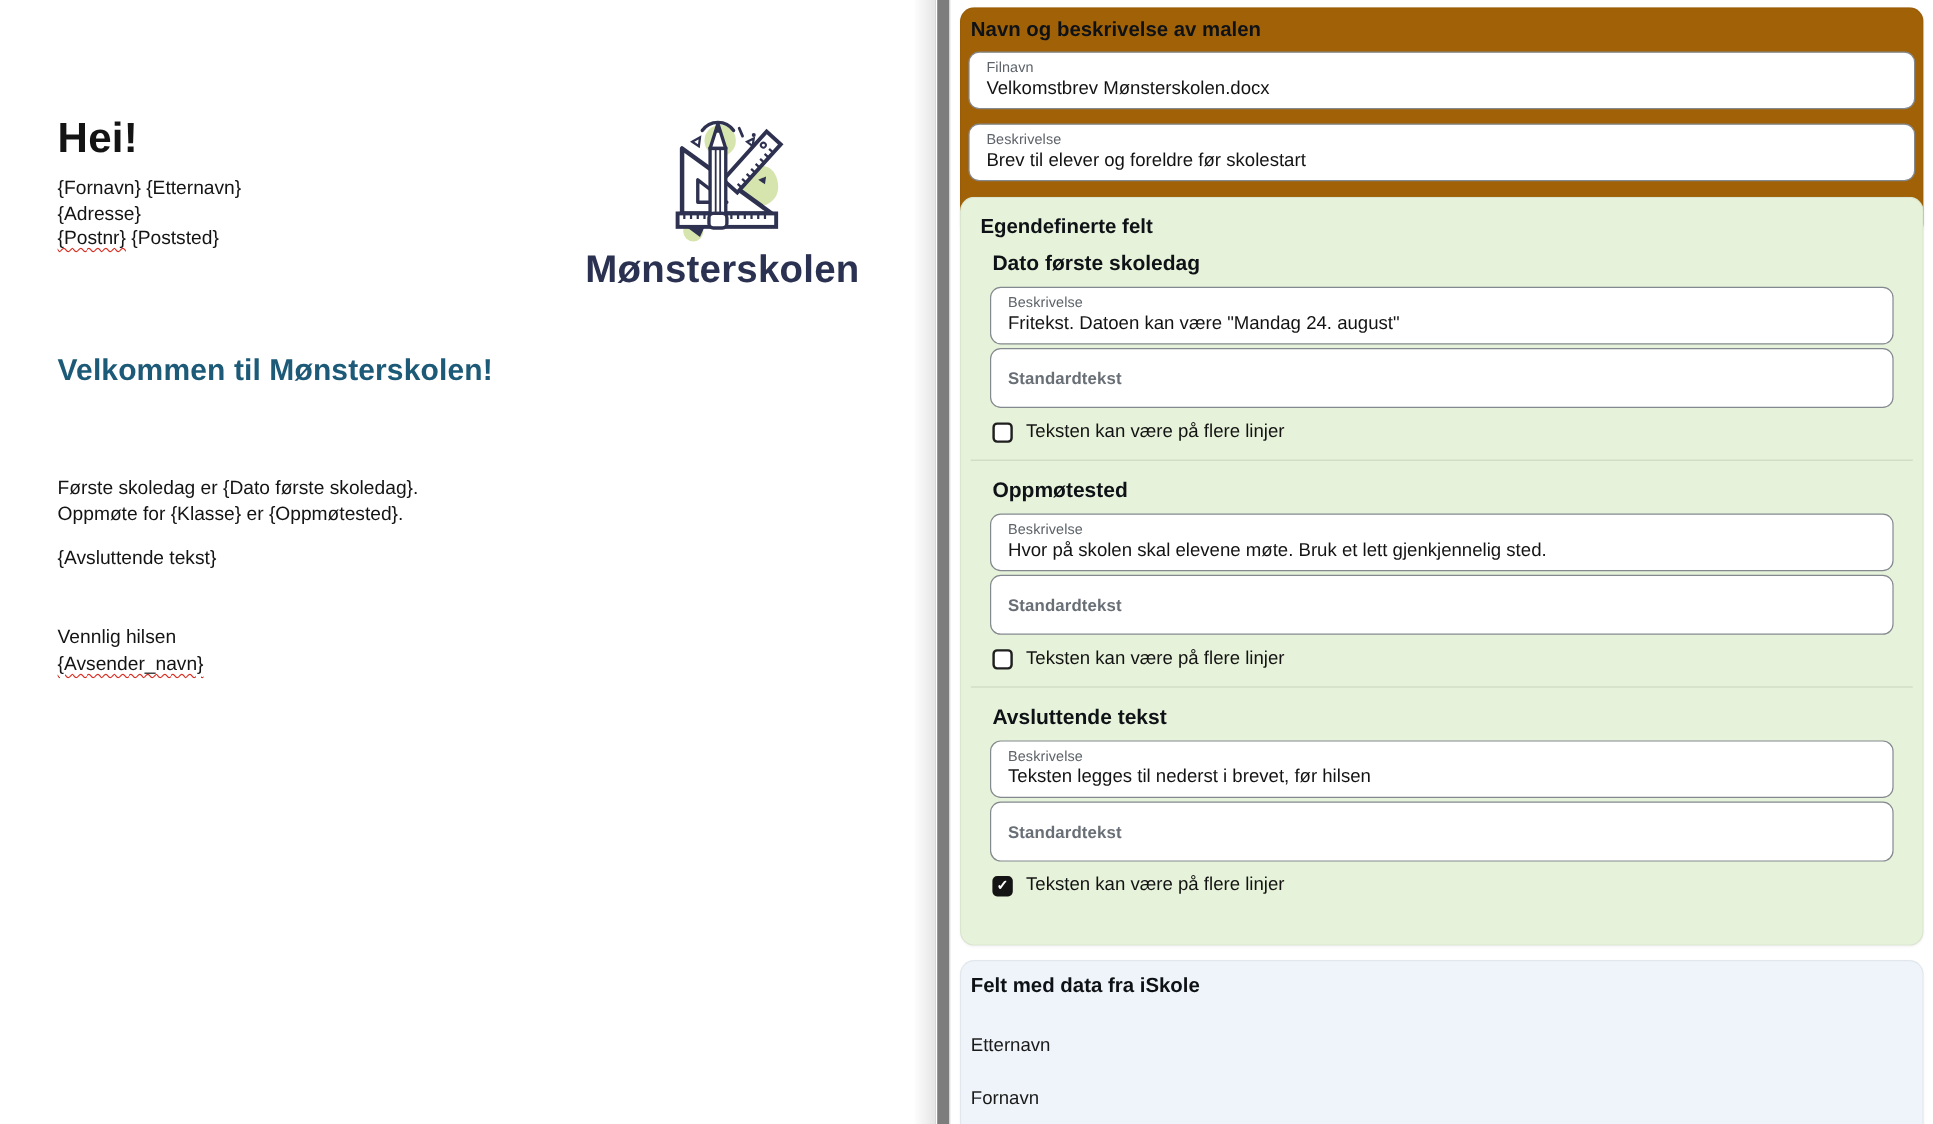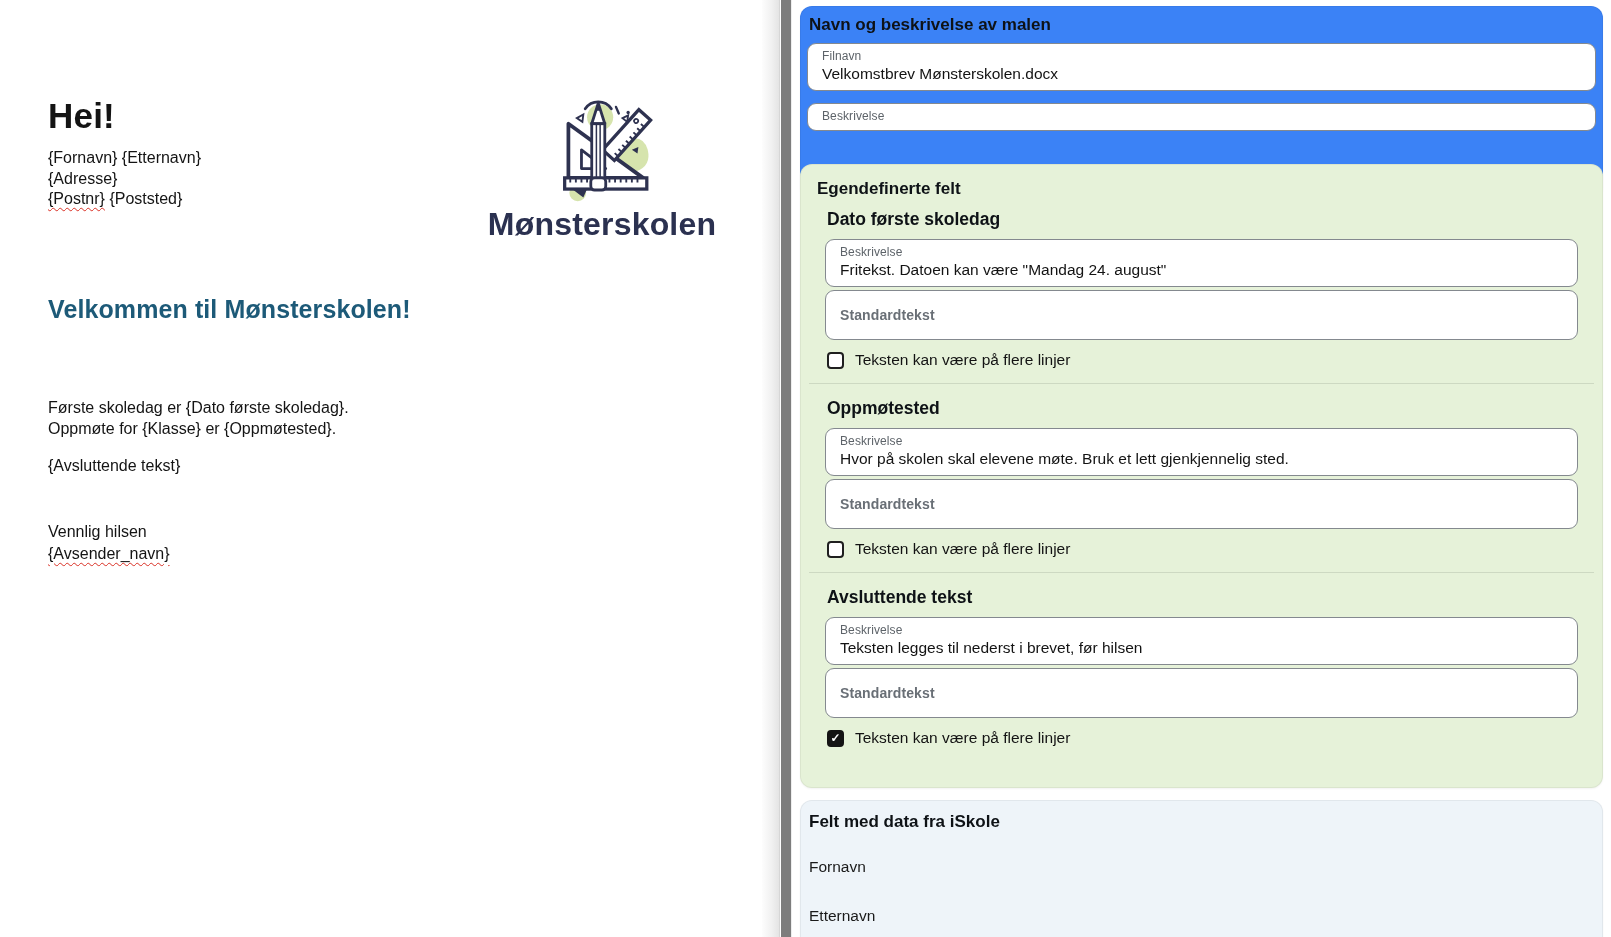"Navn og beskrivelse av malen" .panel-blue { background: #3b82f6 -> #a16207 }
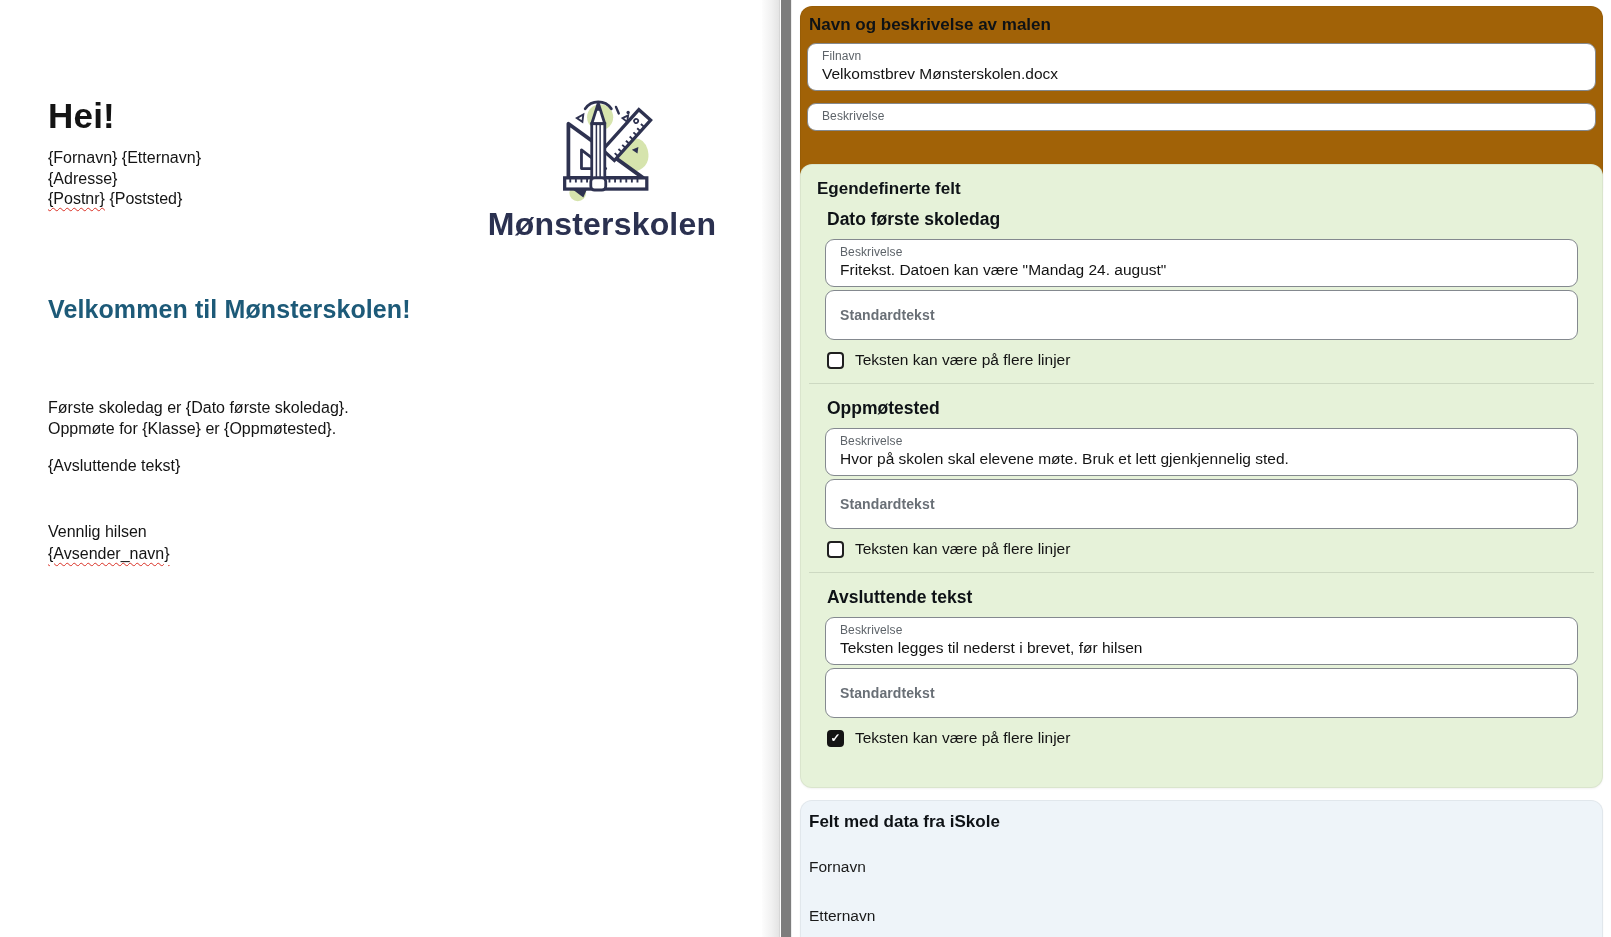"Brev til elever og foreldre" div.input-value { html: none -> <div>Brev til elever og foreldre før skolestart</div> }
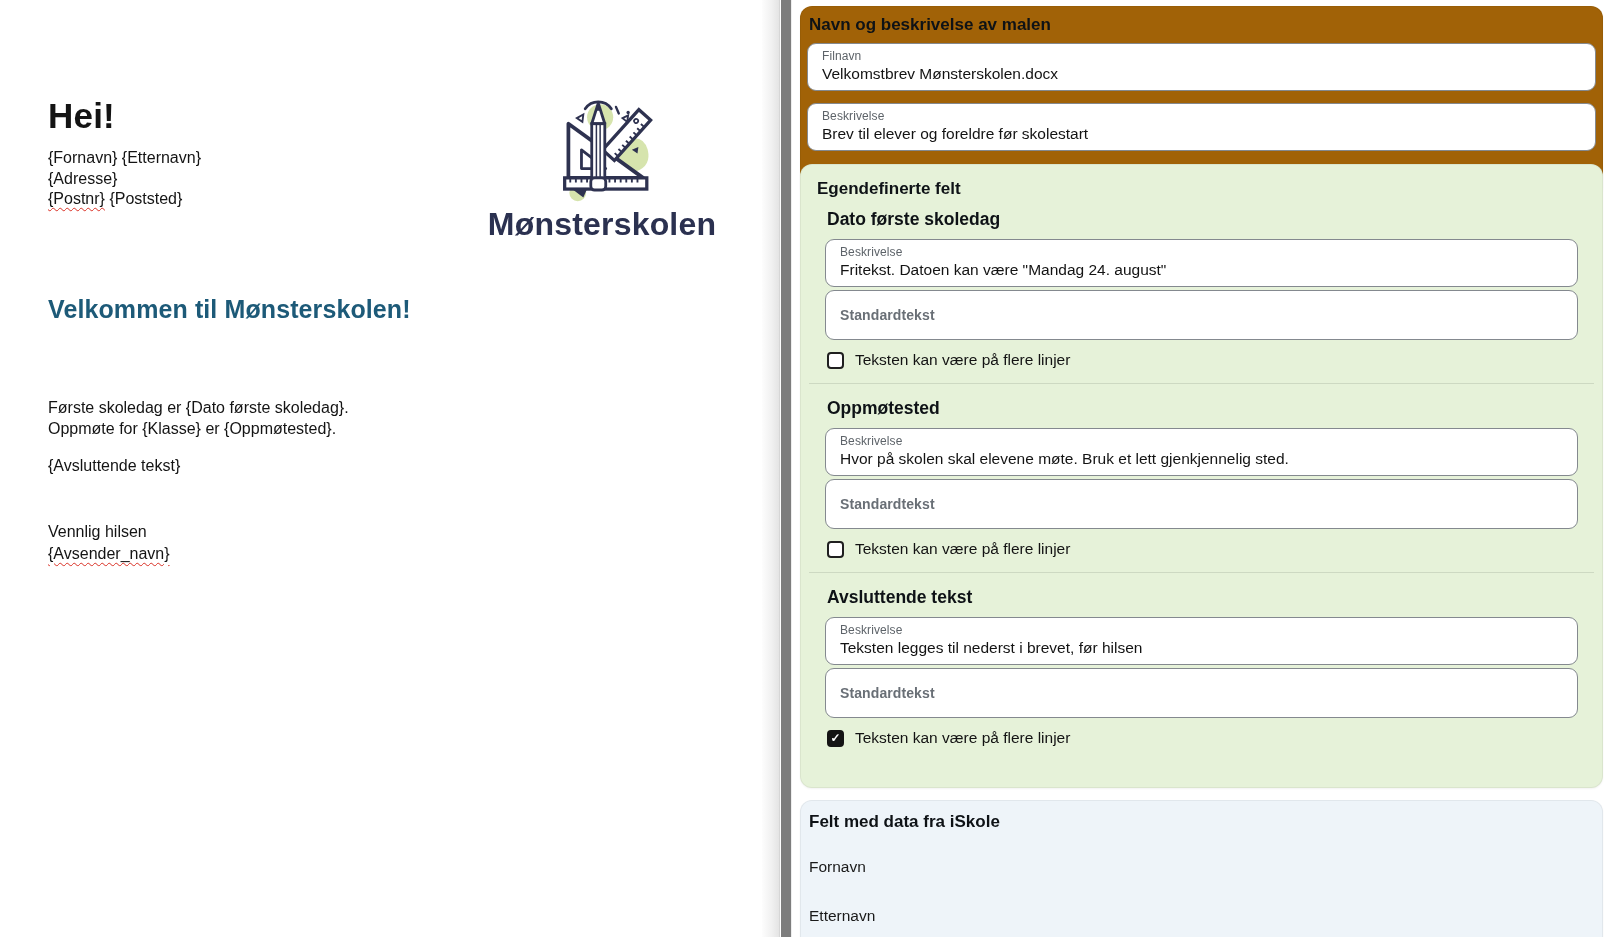"Fornavn" div.iskole-item { order: before "Etternavn" -> after "Etternavn" }
